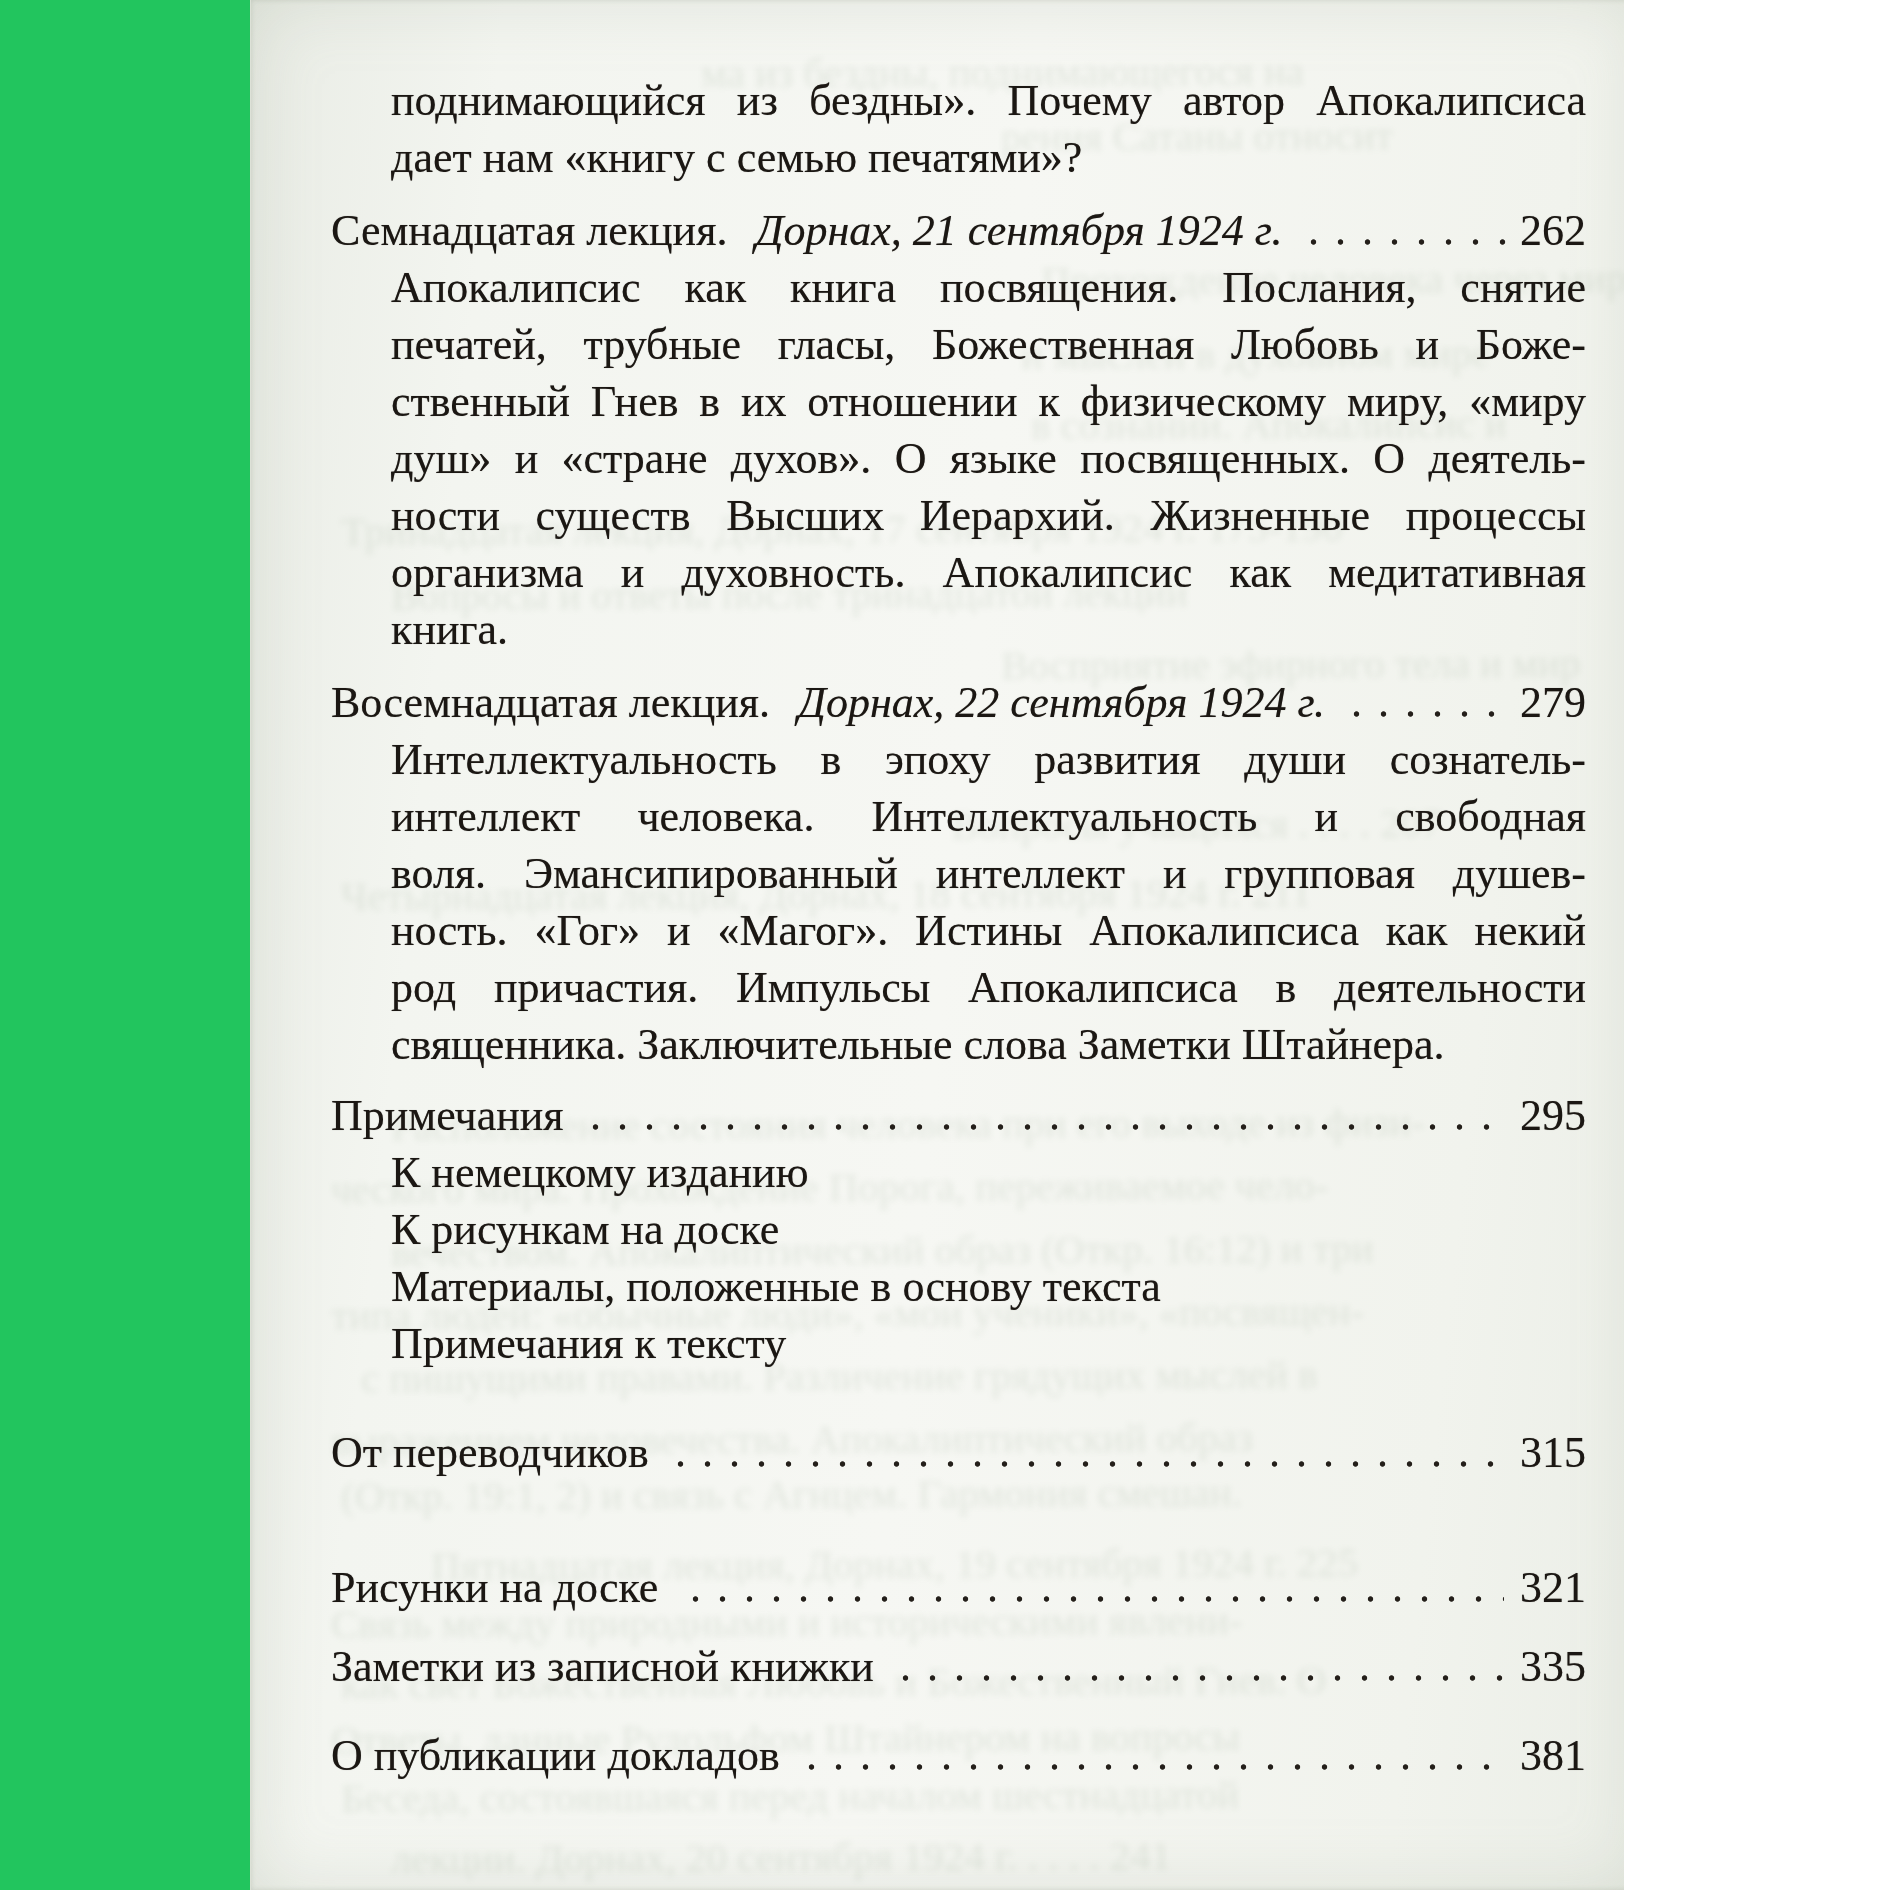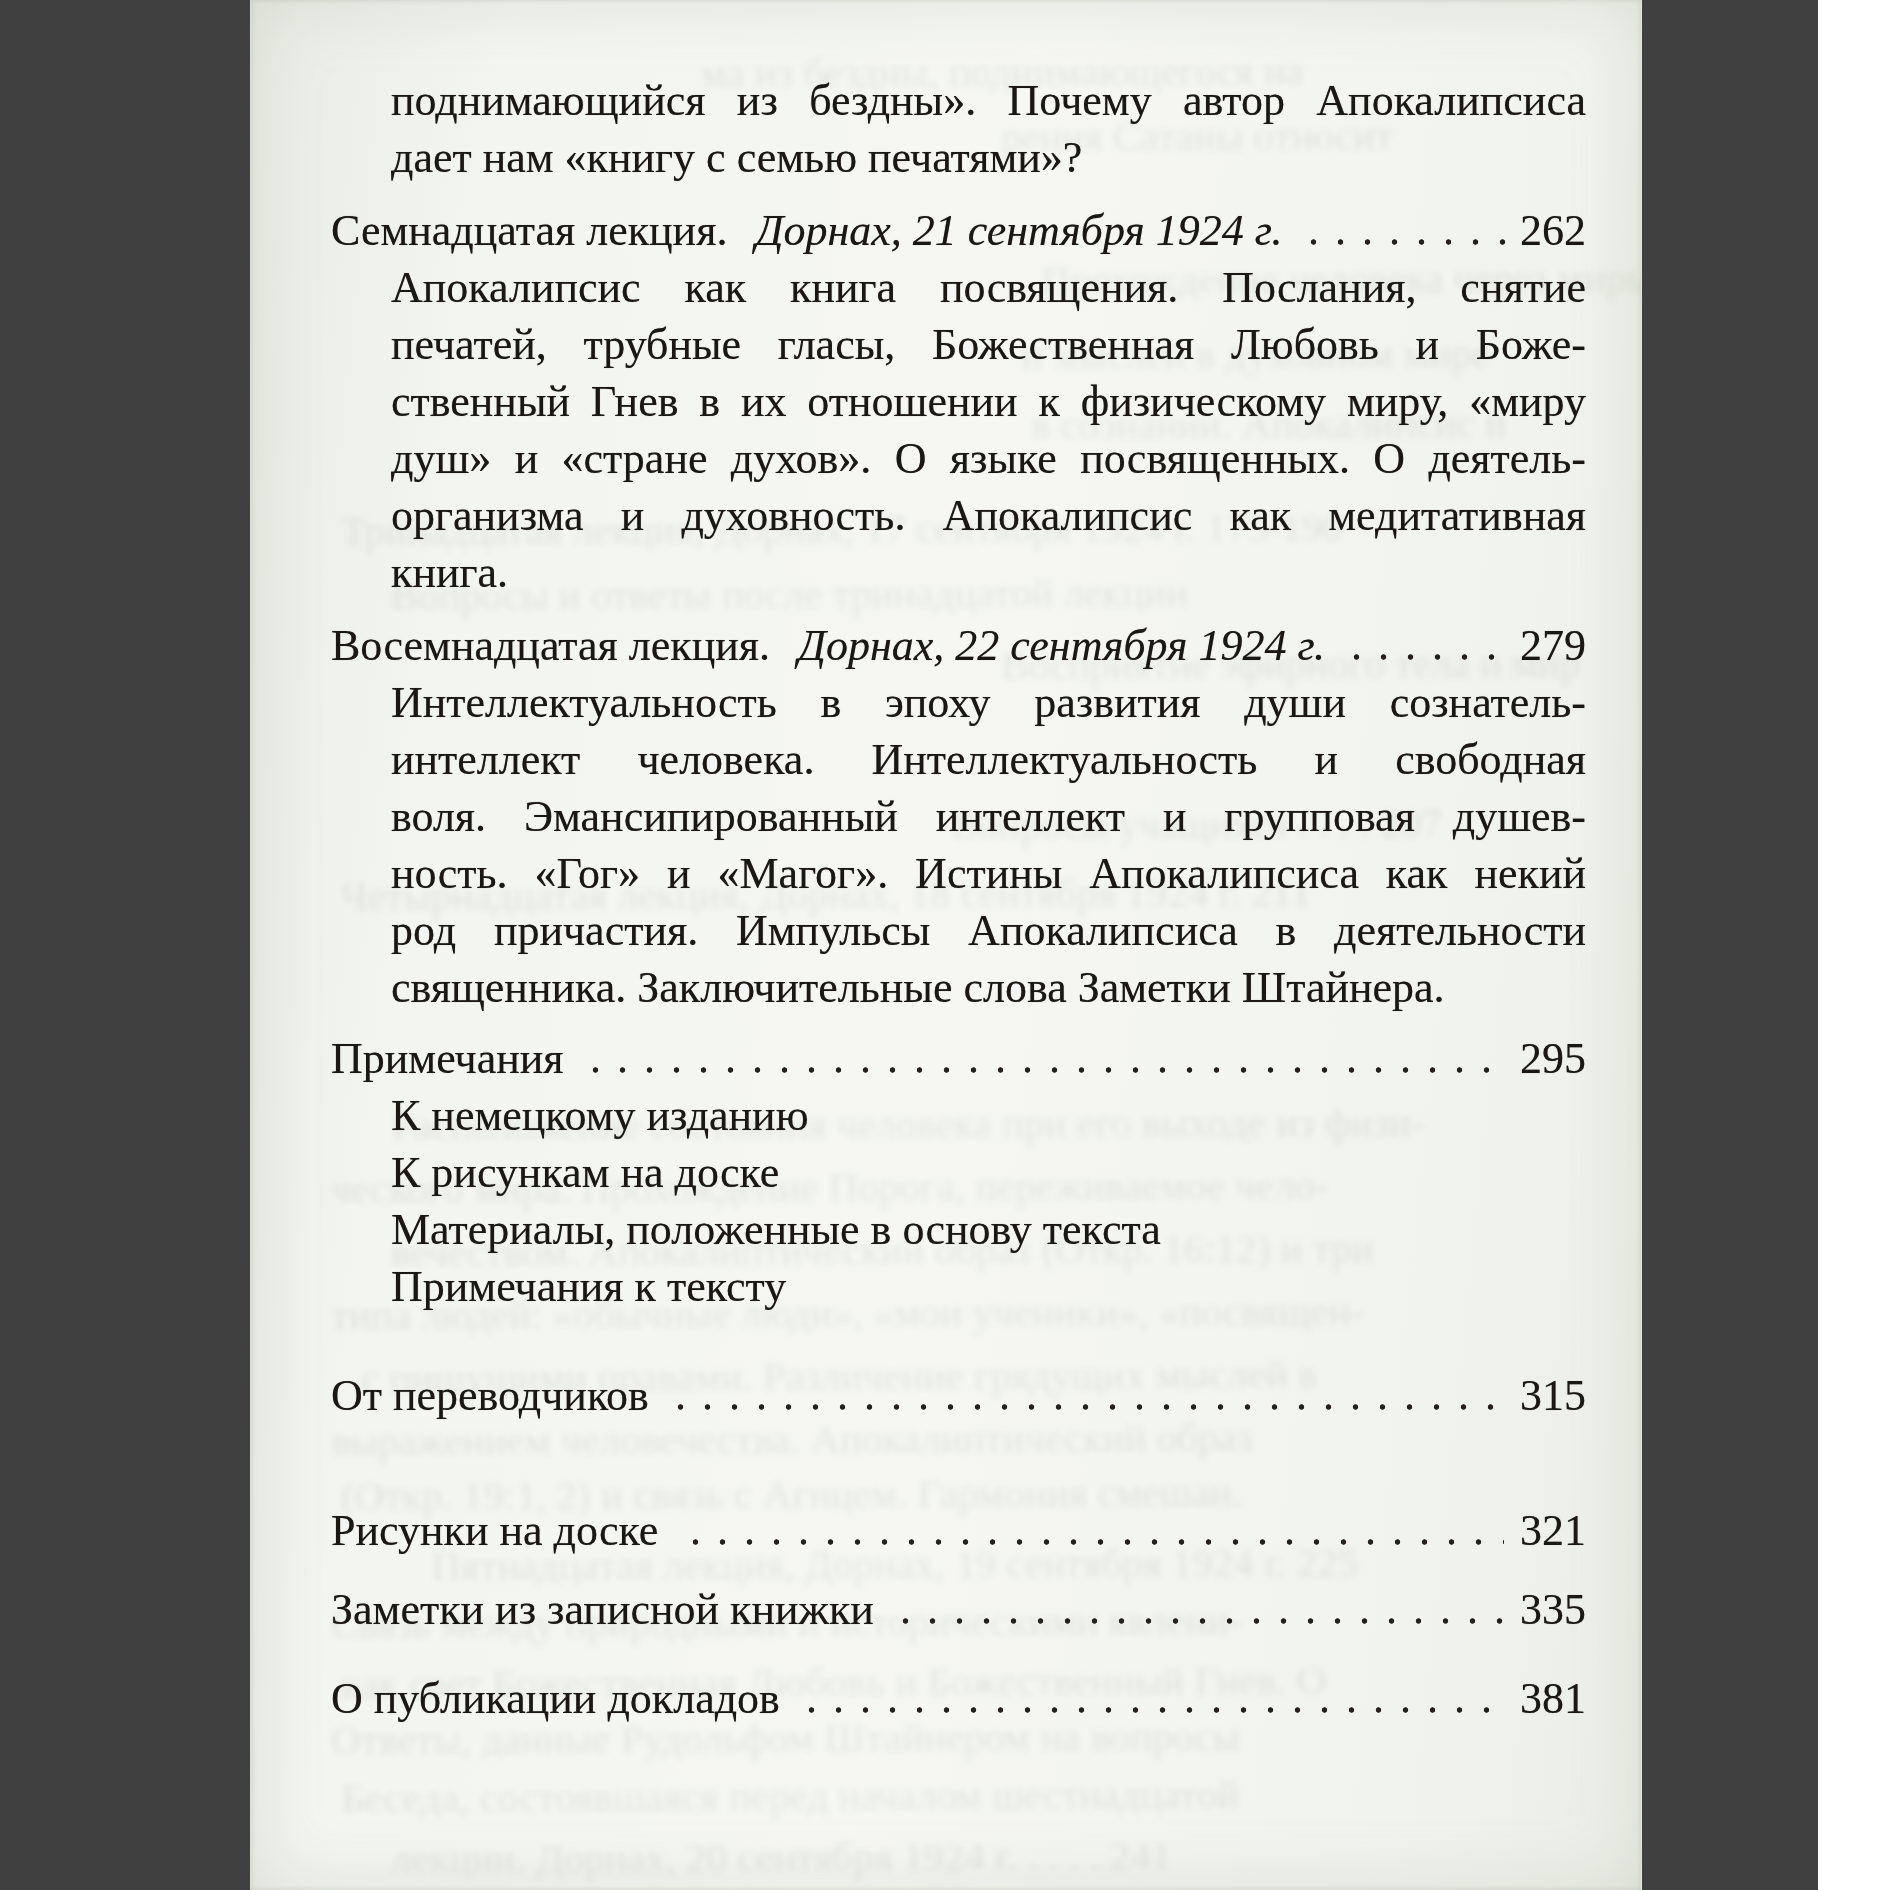"поднимающийся из бездны». Почему автор" .stage { background: #404040 -> #22c55e; width: 1818px -> 1624px }
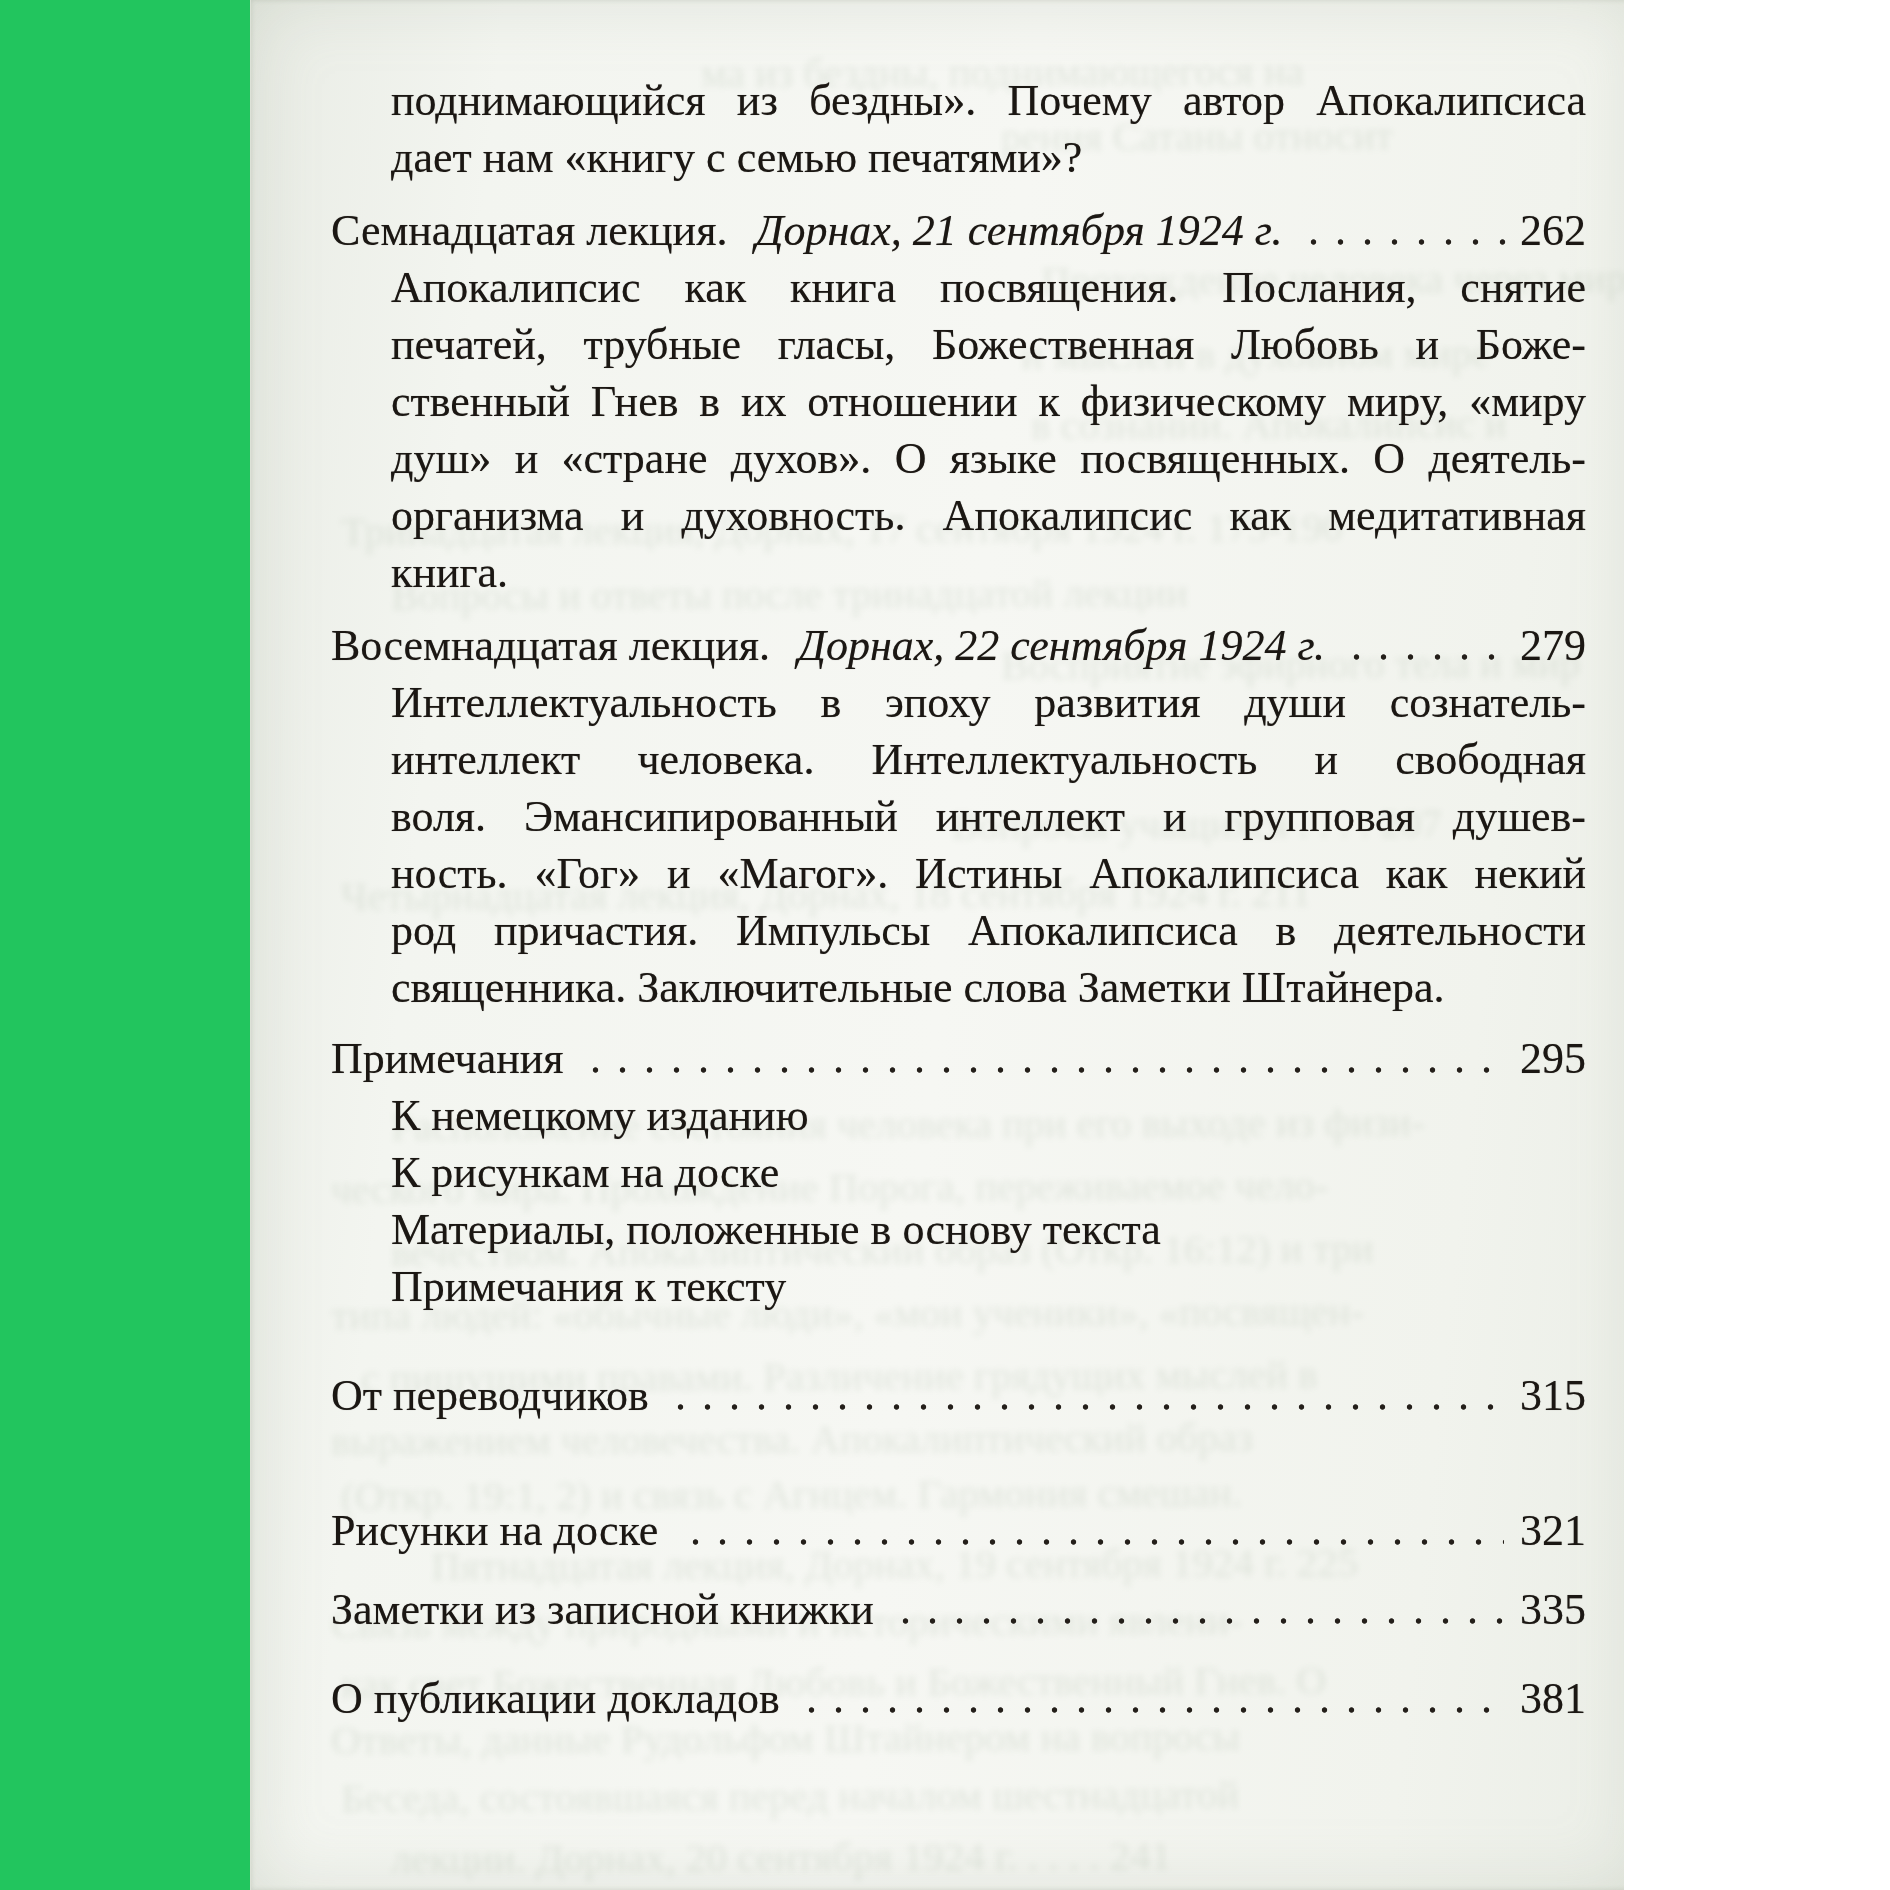"ности существ Высших Иерархий. Жизненные" div.line { html: none -> <div>ности существ Высших Иерархий. Жизненные процессы</div> }
